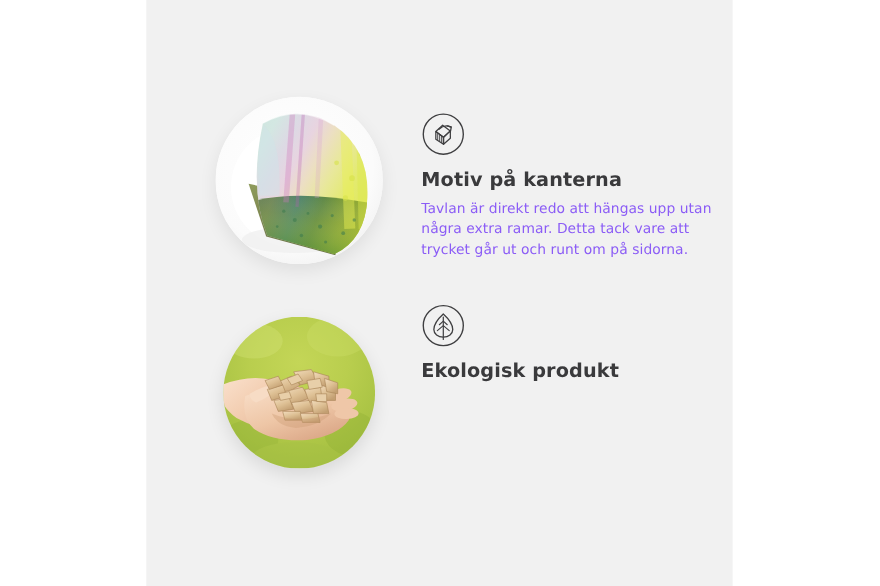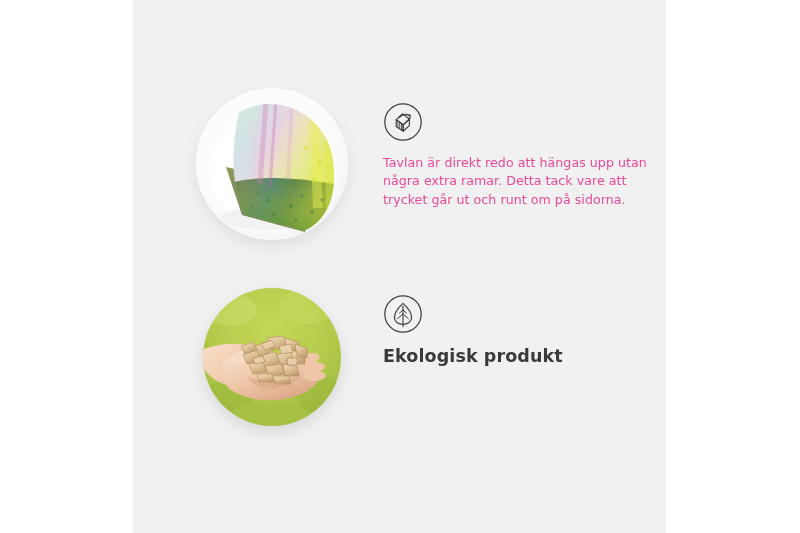"Motiv på kanterna" h2.feature-title { html: none -> <h2>Motiv på kanterna</h2> }
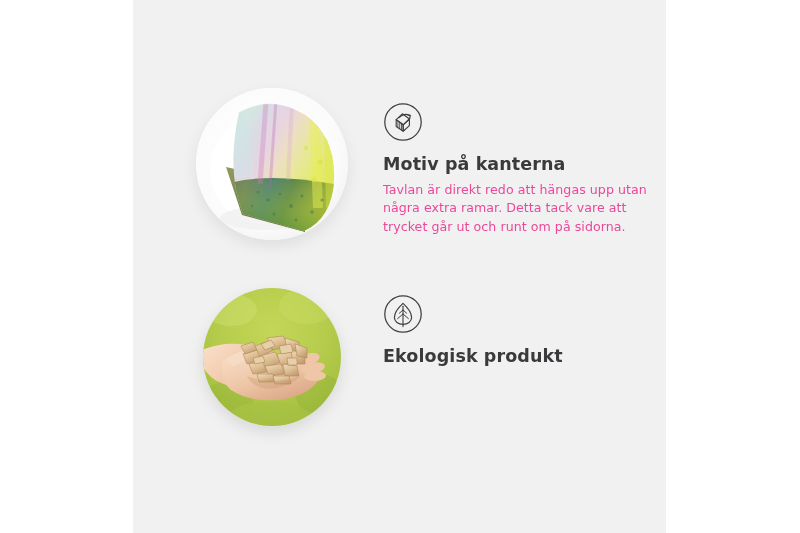"Tavlan är direkt redo att" .feature-body { color: #ec4899 -> #8b5cf6 }
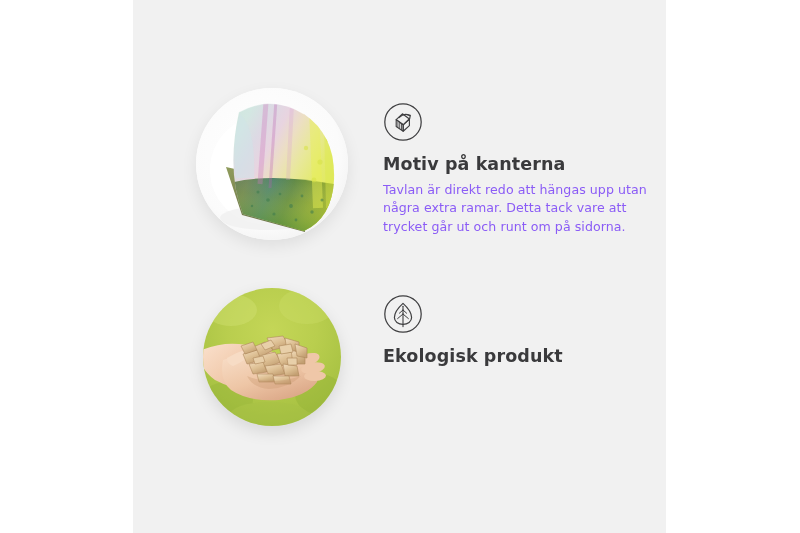"Ekologisk produkt" #feature-eco .text-col { top: 26px -> 8px }
